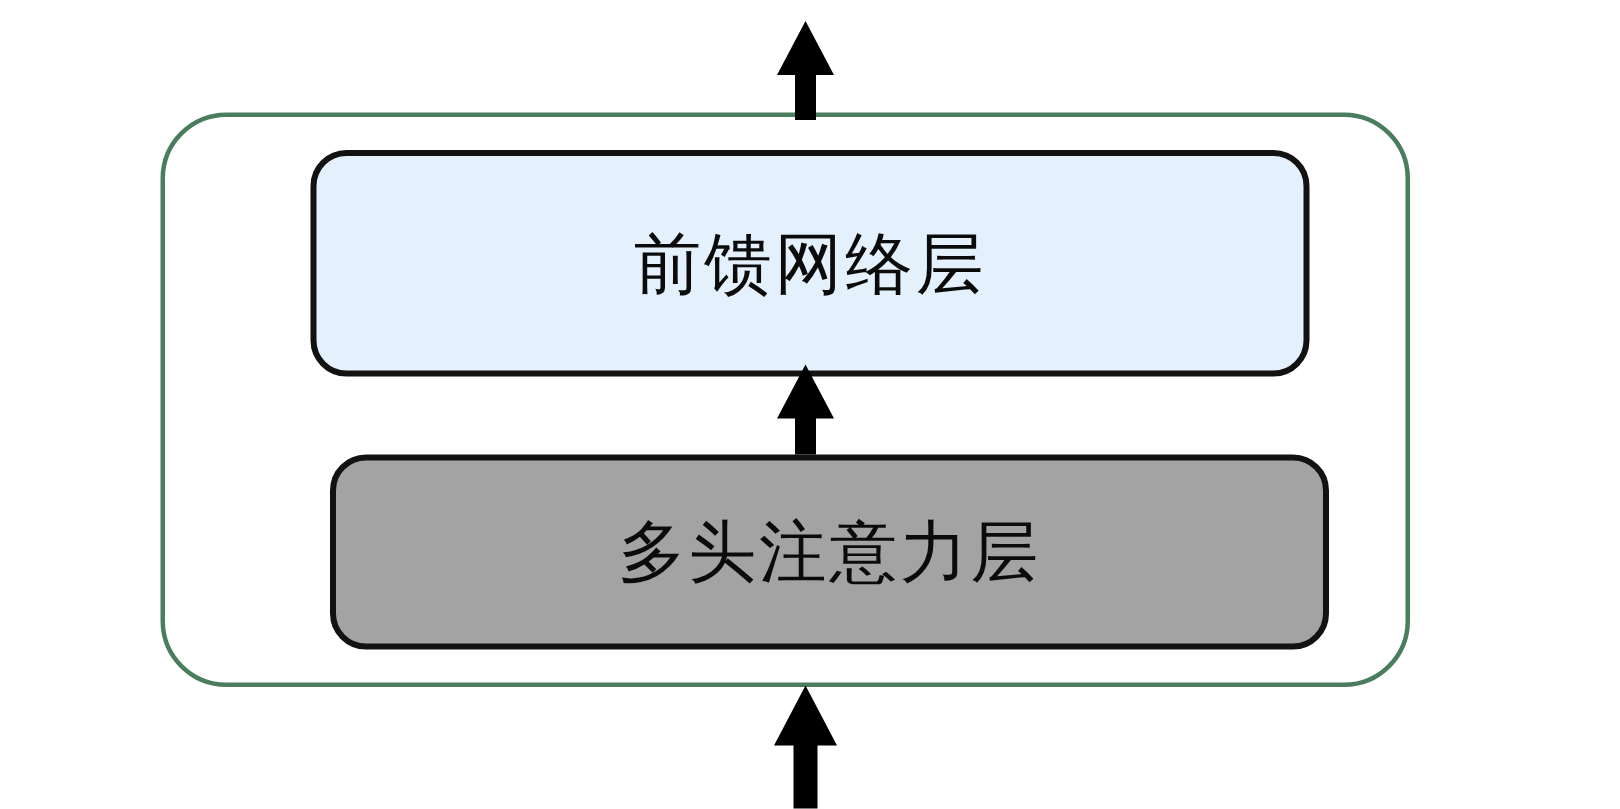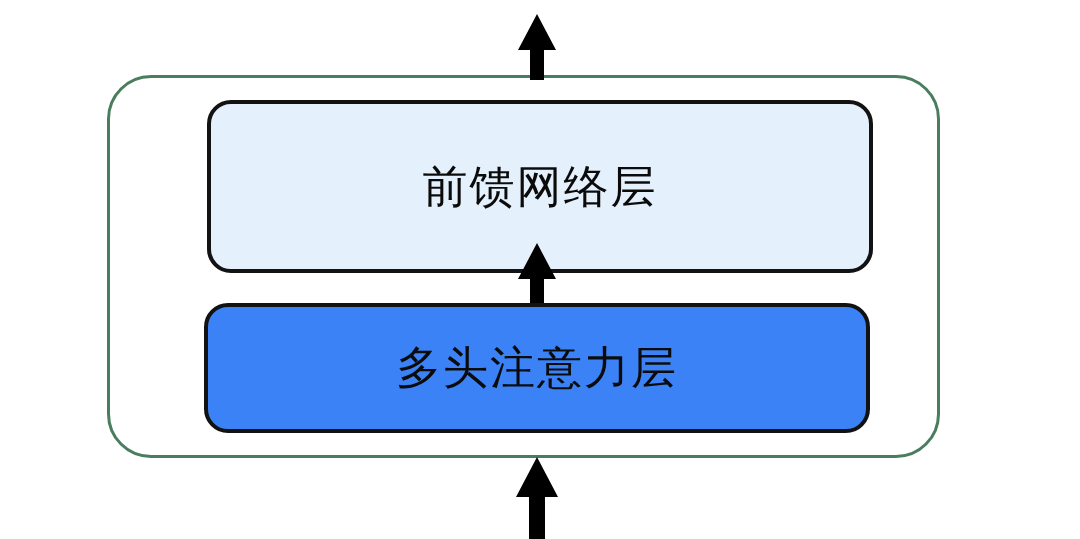"前馈网络层" .block-ffn { height: 173px -> 151px }
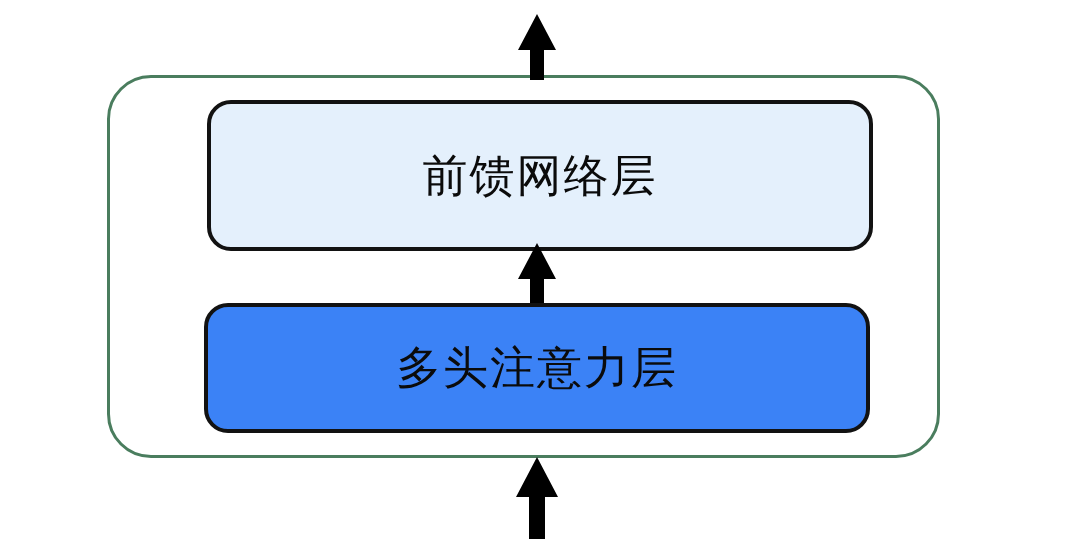"多头注意力层" .block-attention { background: #3b82f6 -> #a3a3a3; left: 204px -> 220px }
